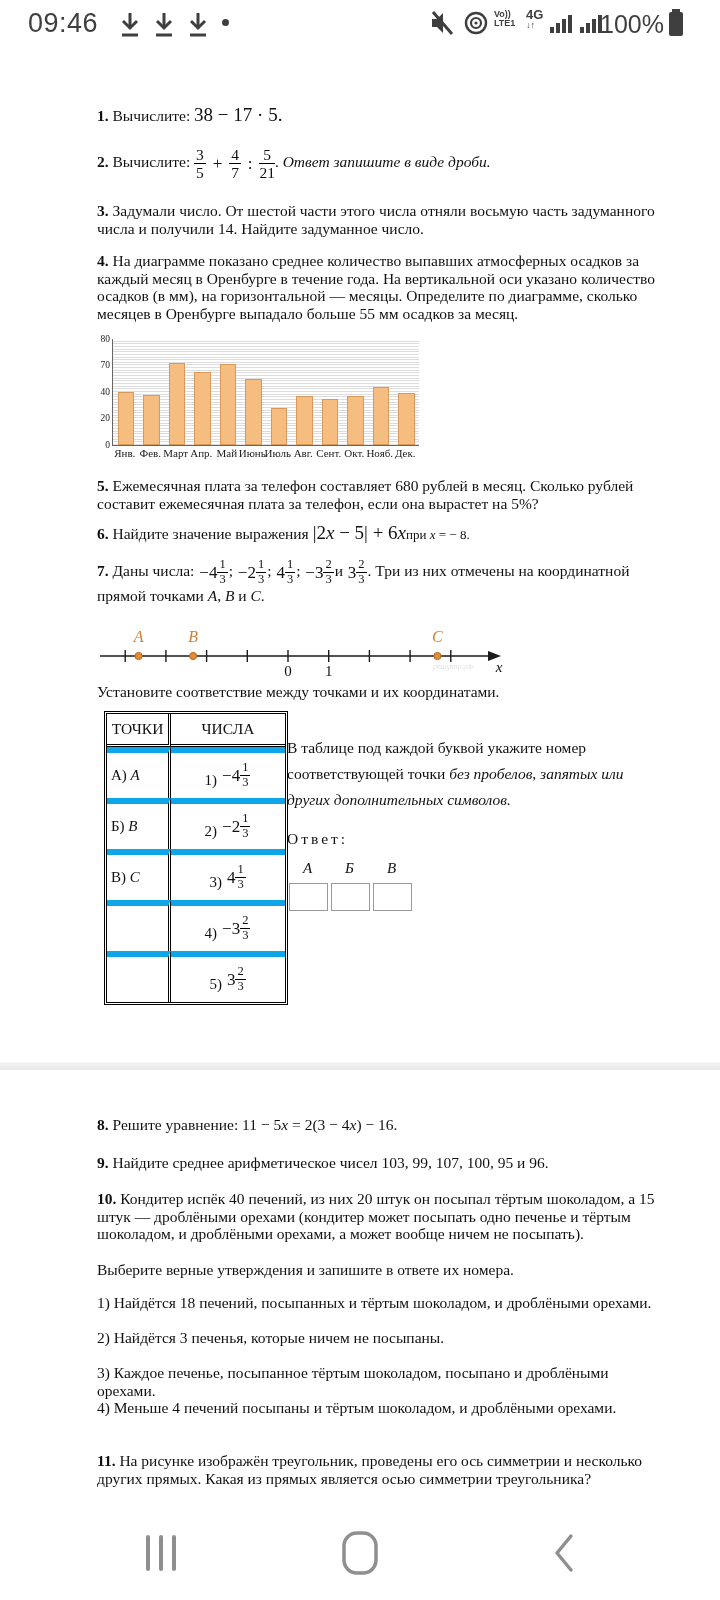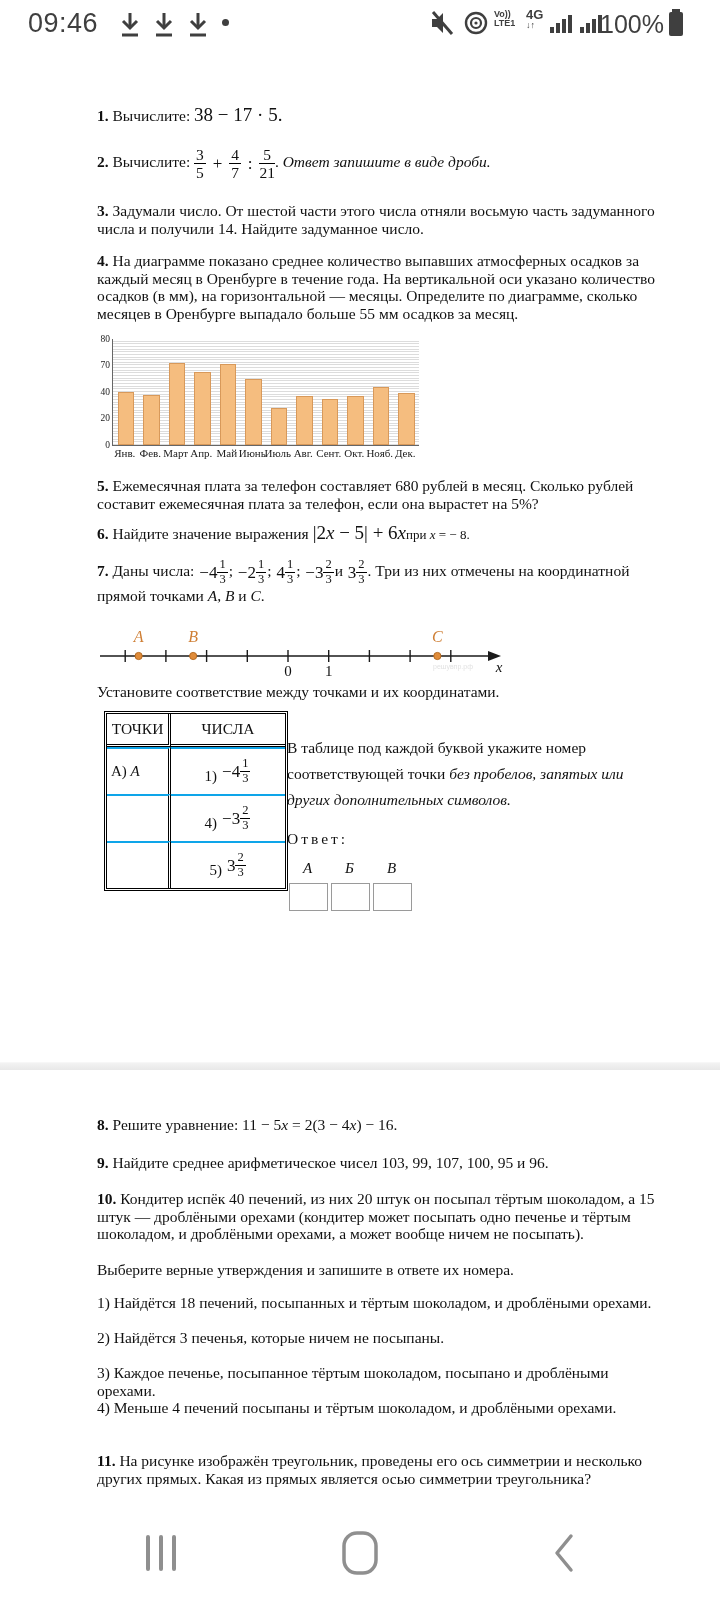"А) A" .ttable td { border-top: 2px solid #0ea5e9 -> 6px solid #0ea5e9 }
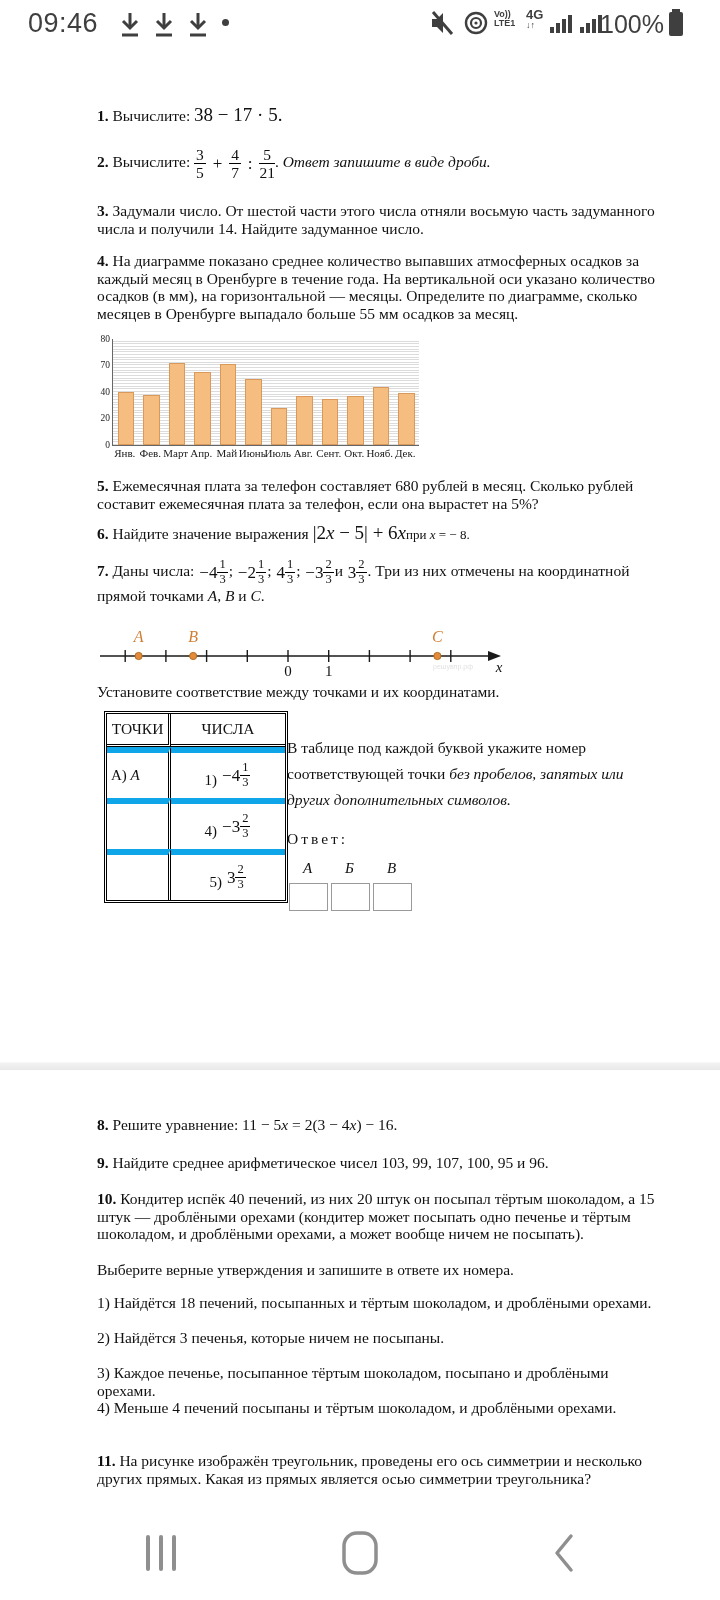"Б) B" tr { html: none -> <tr> <td><span>Б) </span><i>B</i></td> <td> <span> <span>2)</span> <span> <span><span>−</span><span>2</span></span> <span> <span>1</span> <span>3</span> </span> </span> </span> </td> </tr> }
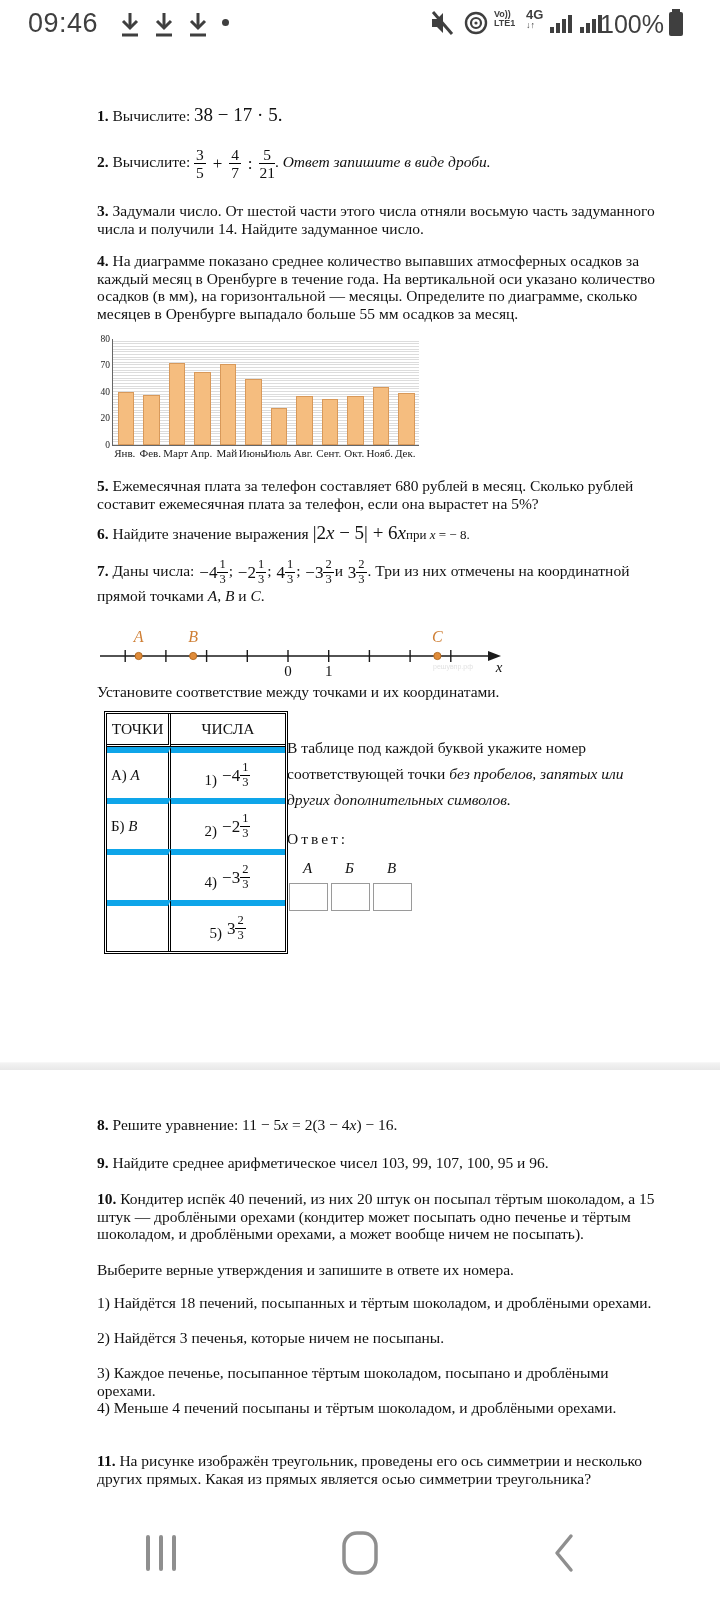"В) C" tr { html: none -> <tr> <td><span>В) </span><i>C</i></td> <td> <span> <span>3)</span> <span> <span><span></span><span>4</span></span> <span> <span>1</span> <span>3</span> </span> </span> </span> </td> </tr> }
